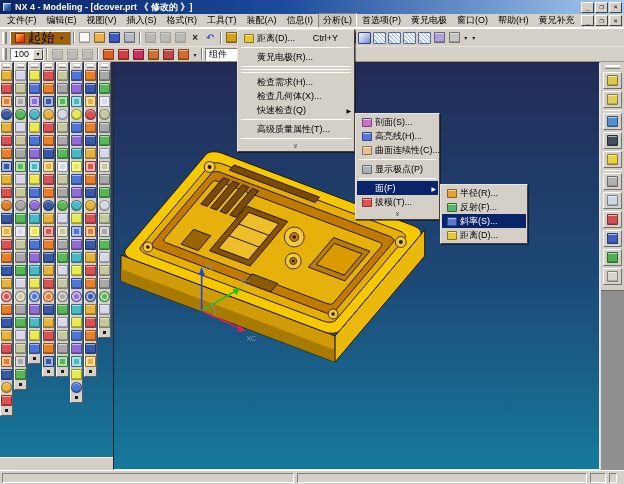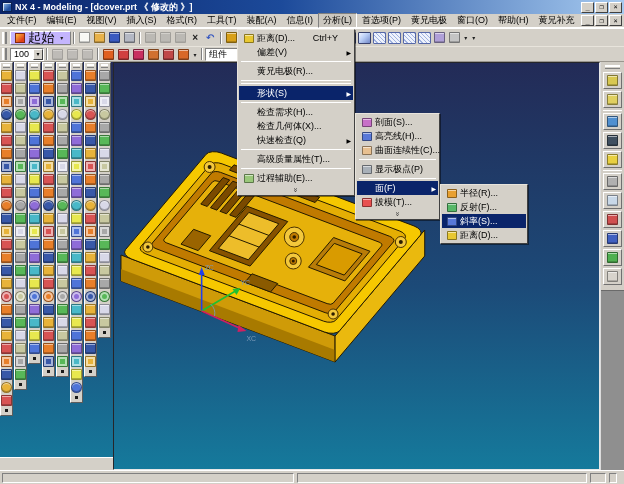"起始" .startbtn { background: #c4b5fd -> #a16207 }
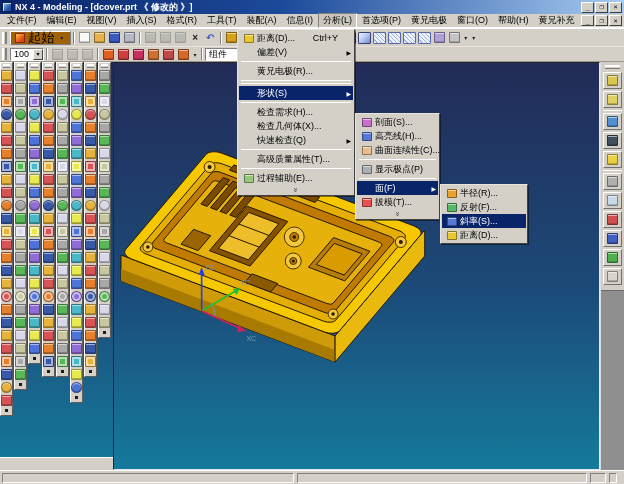"偏差(V)" div.mi { html: <div> <span></span> <span>偏差(V)</span> <span>▶</span> </div> -> none }
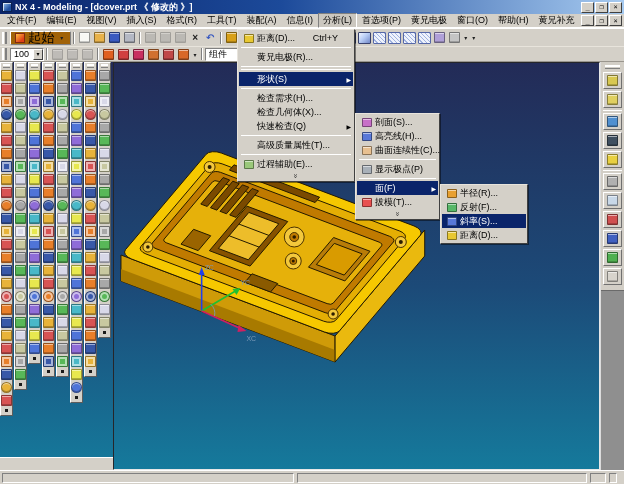"形状(S)" div.mi { html: <div> <span></span> <span>形状(S)</span> <span>▶</span> </div> -> none }
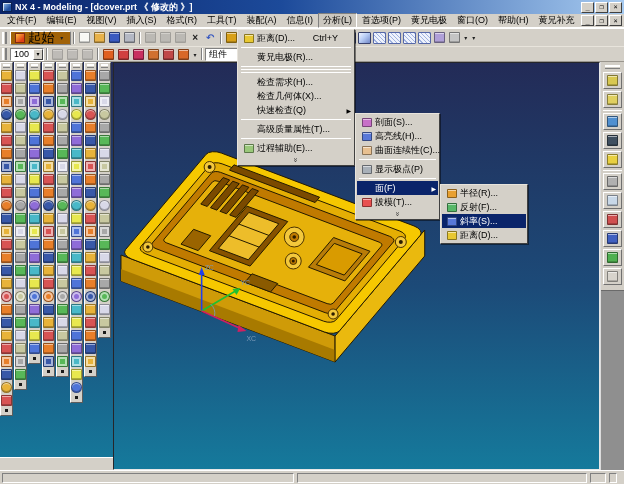"过程辅助(E)..." div.mi { html: <div> <span> <i></i> </span> <span>过程辅助(E)...</span> <span></span> </div> -> none }
